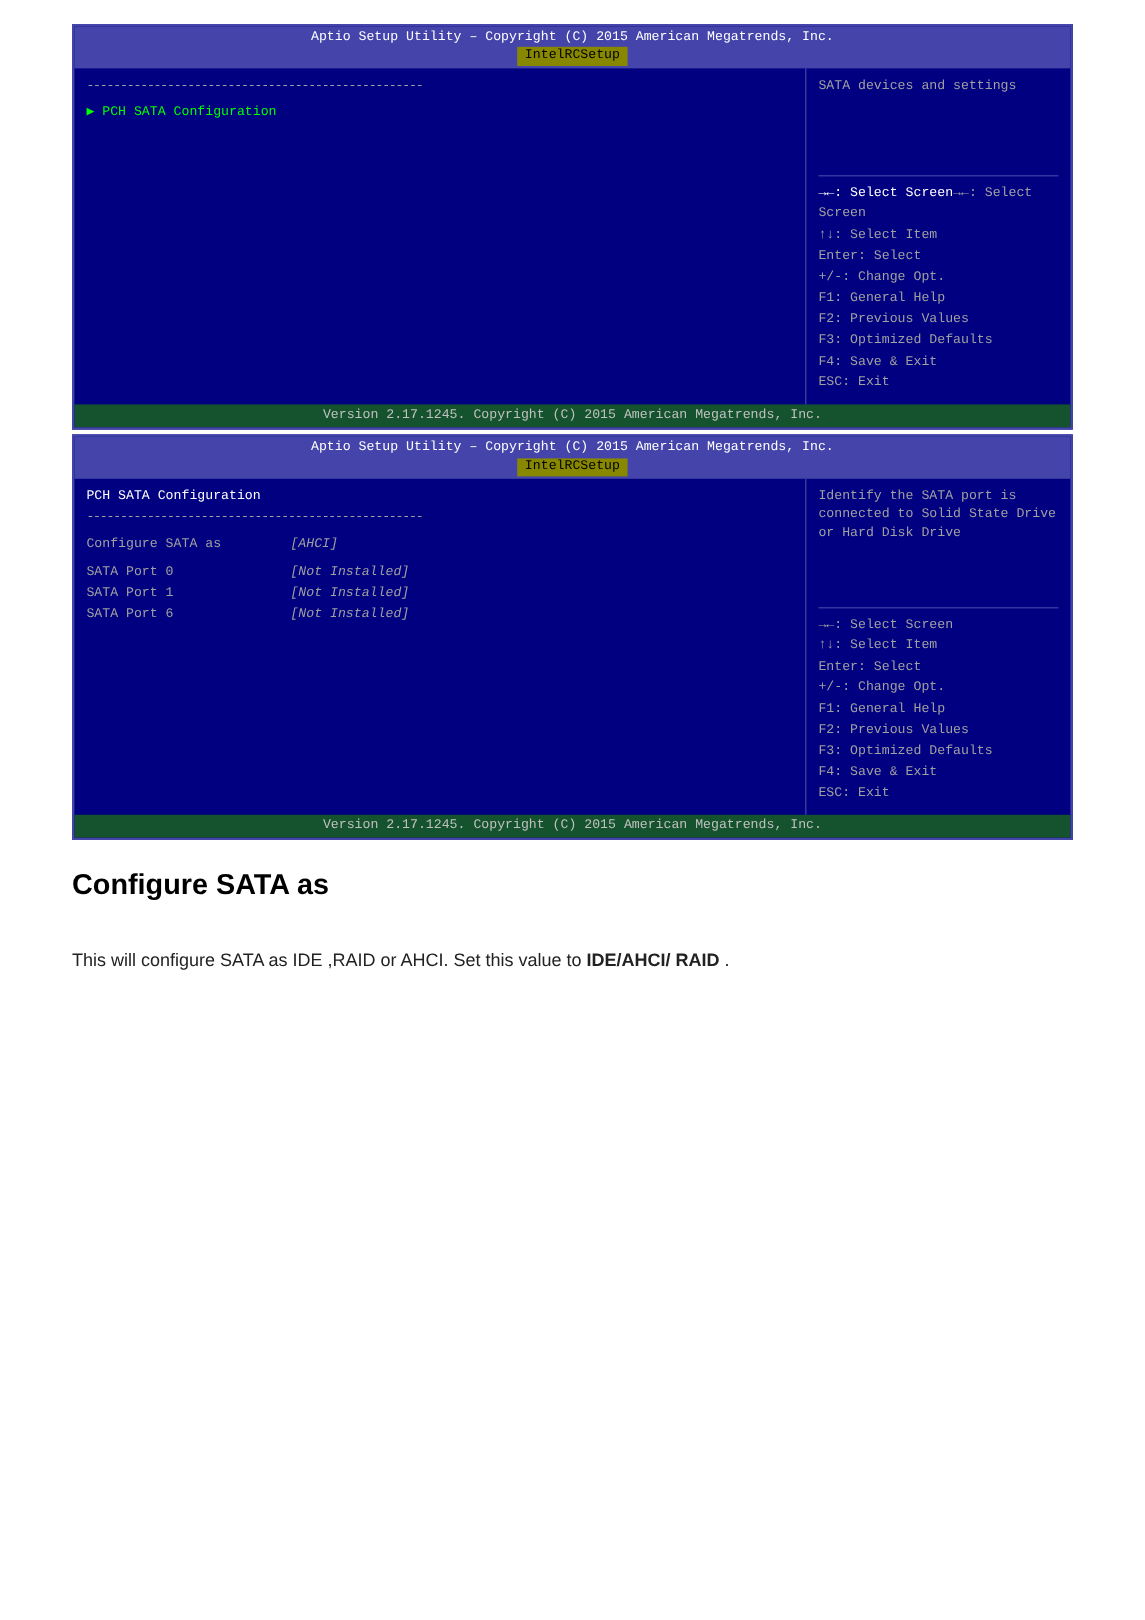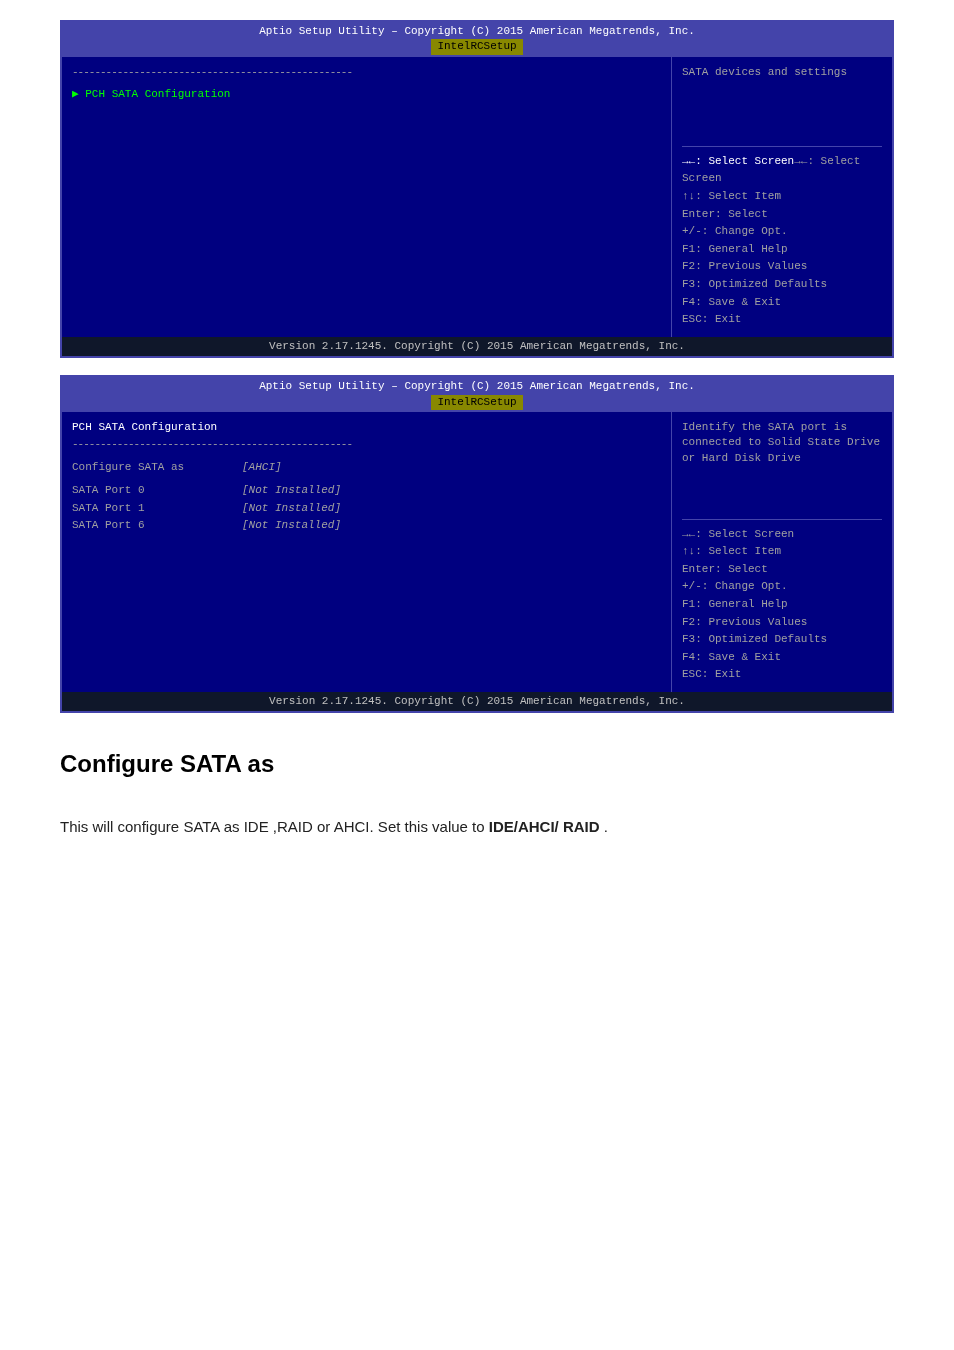"Aptio Setup Utility – Copyright" .bios-screen { margin-bottom: 17px -> 4px }
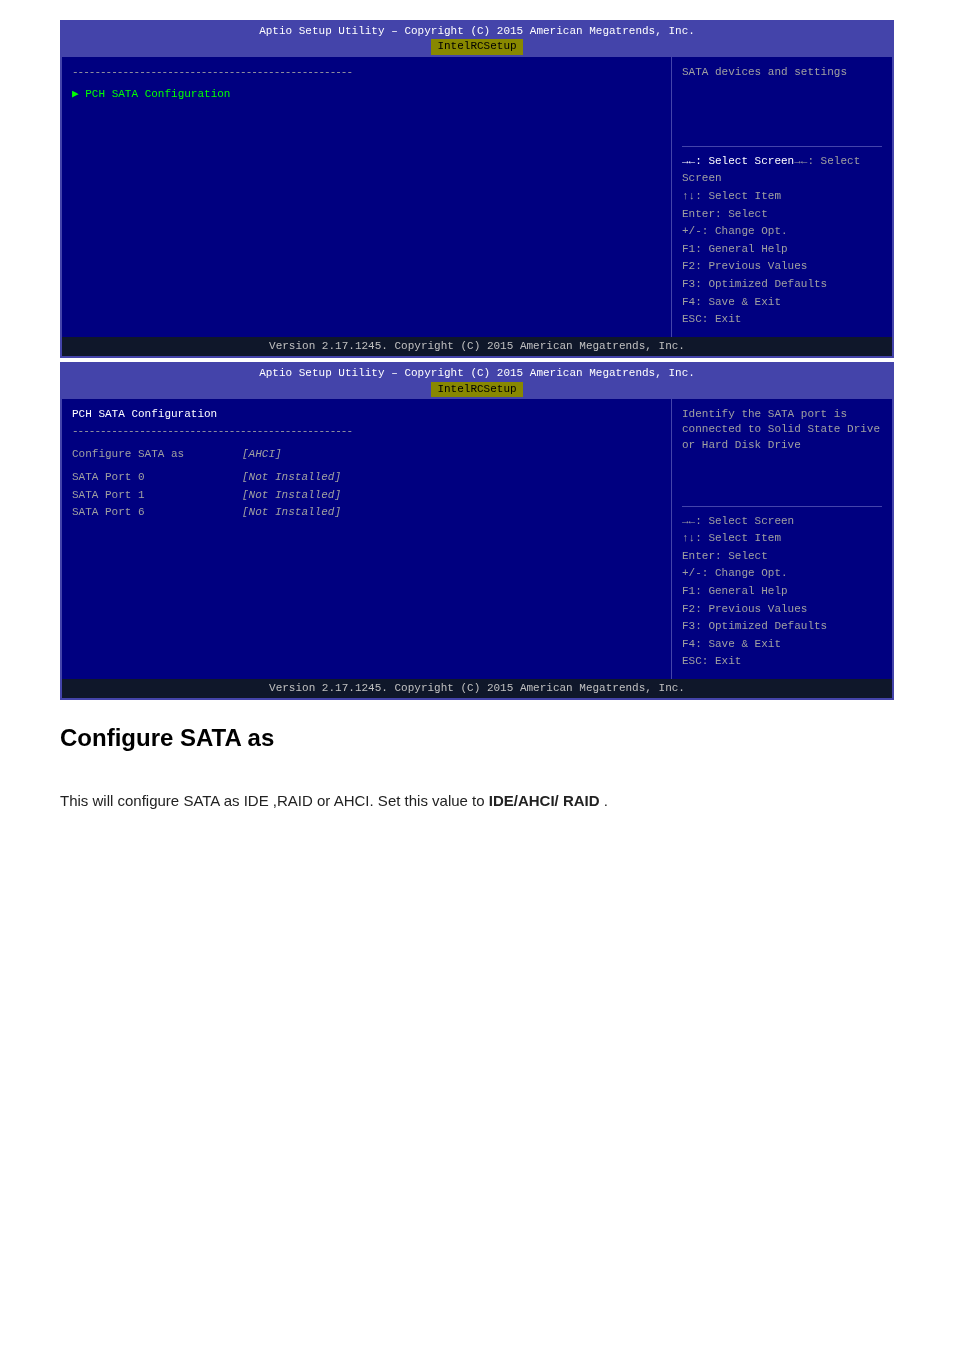"Version 2.17.1245. Copyright (C) 2015" .bios-footer { background: #0f172a -> #14532d }
